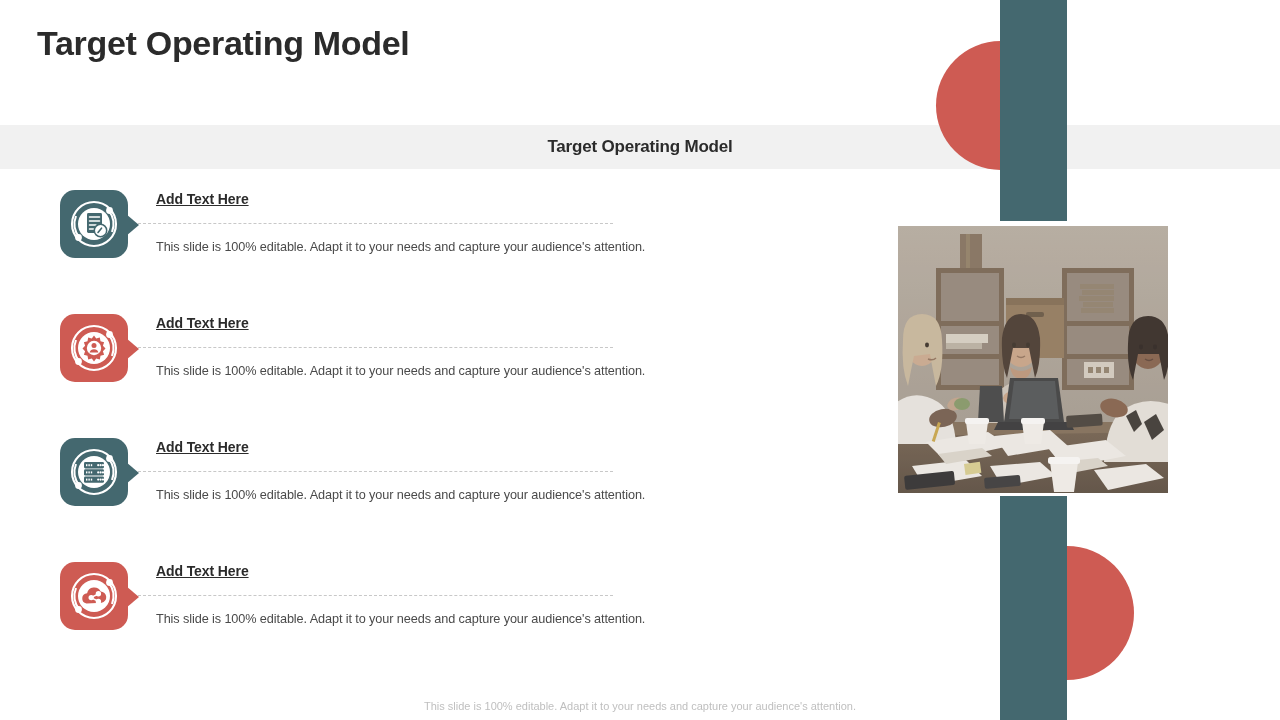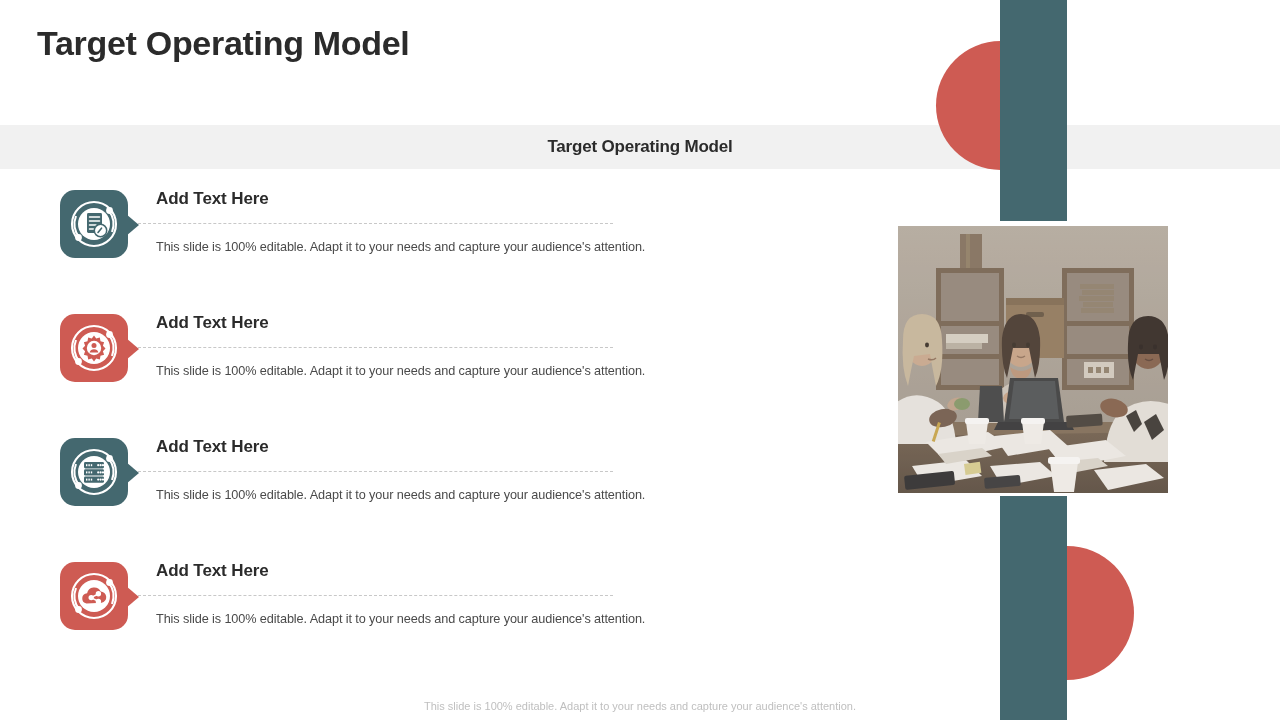"Add Text Here" .row-head { font-size: 17px -> 14px; text-decoration: none -> underline }
